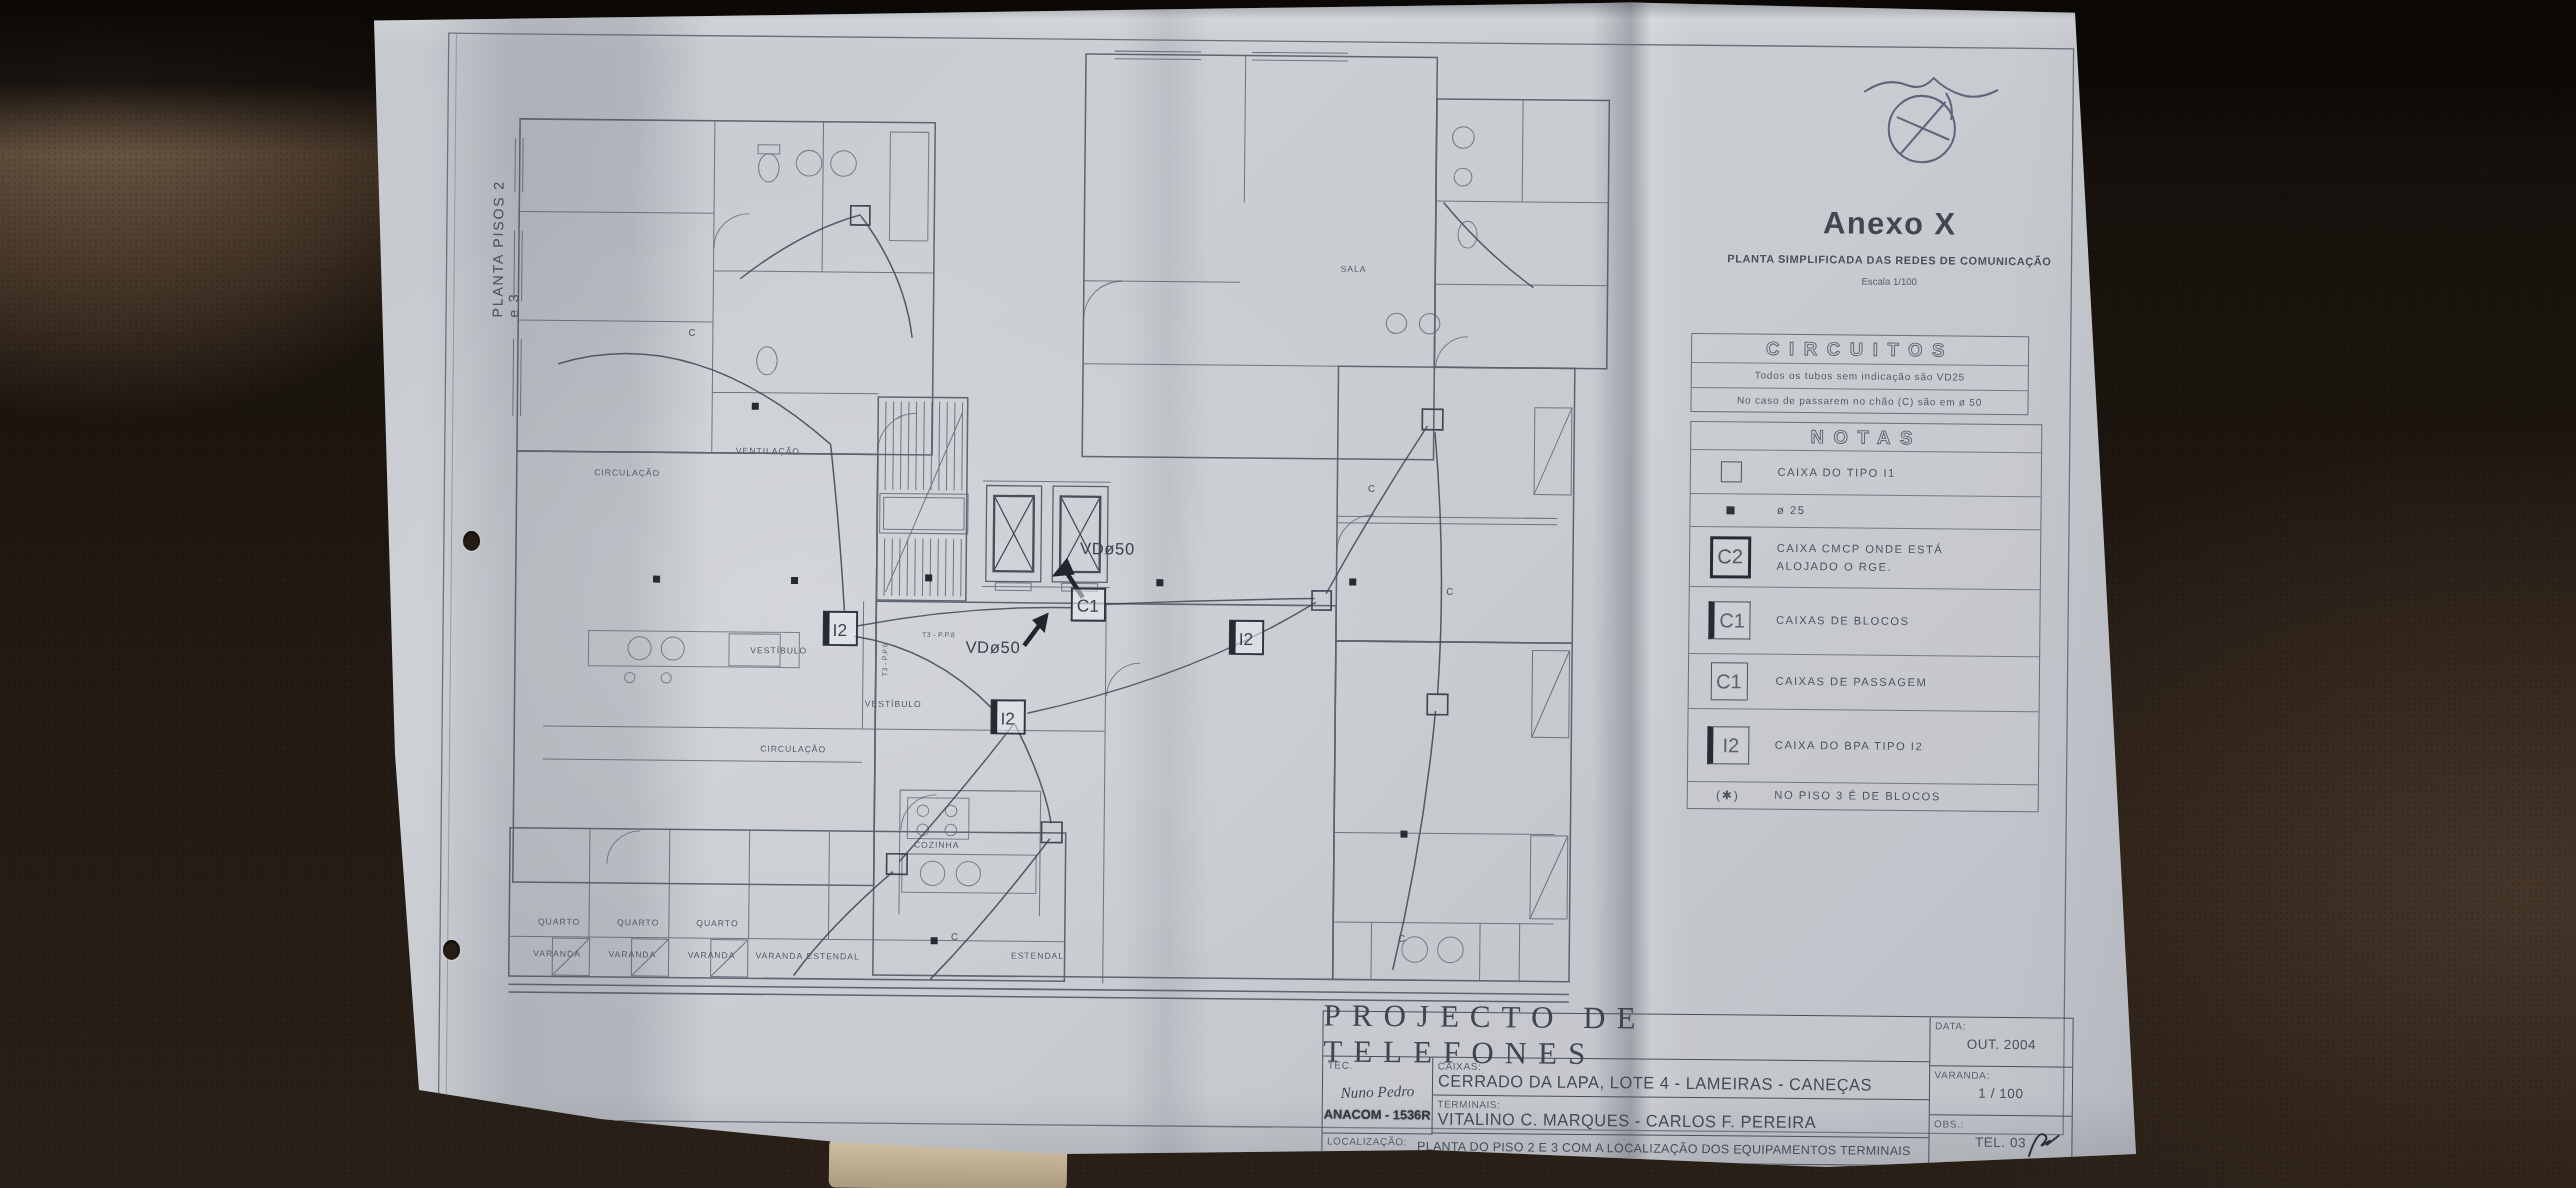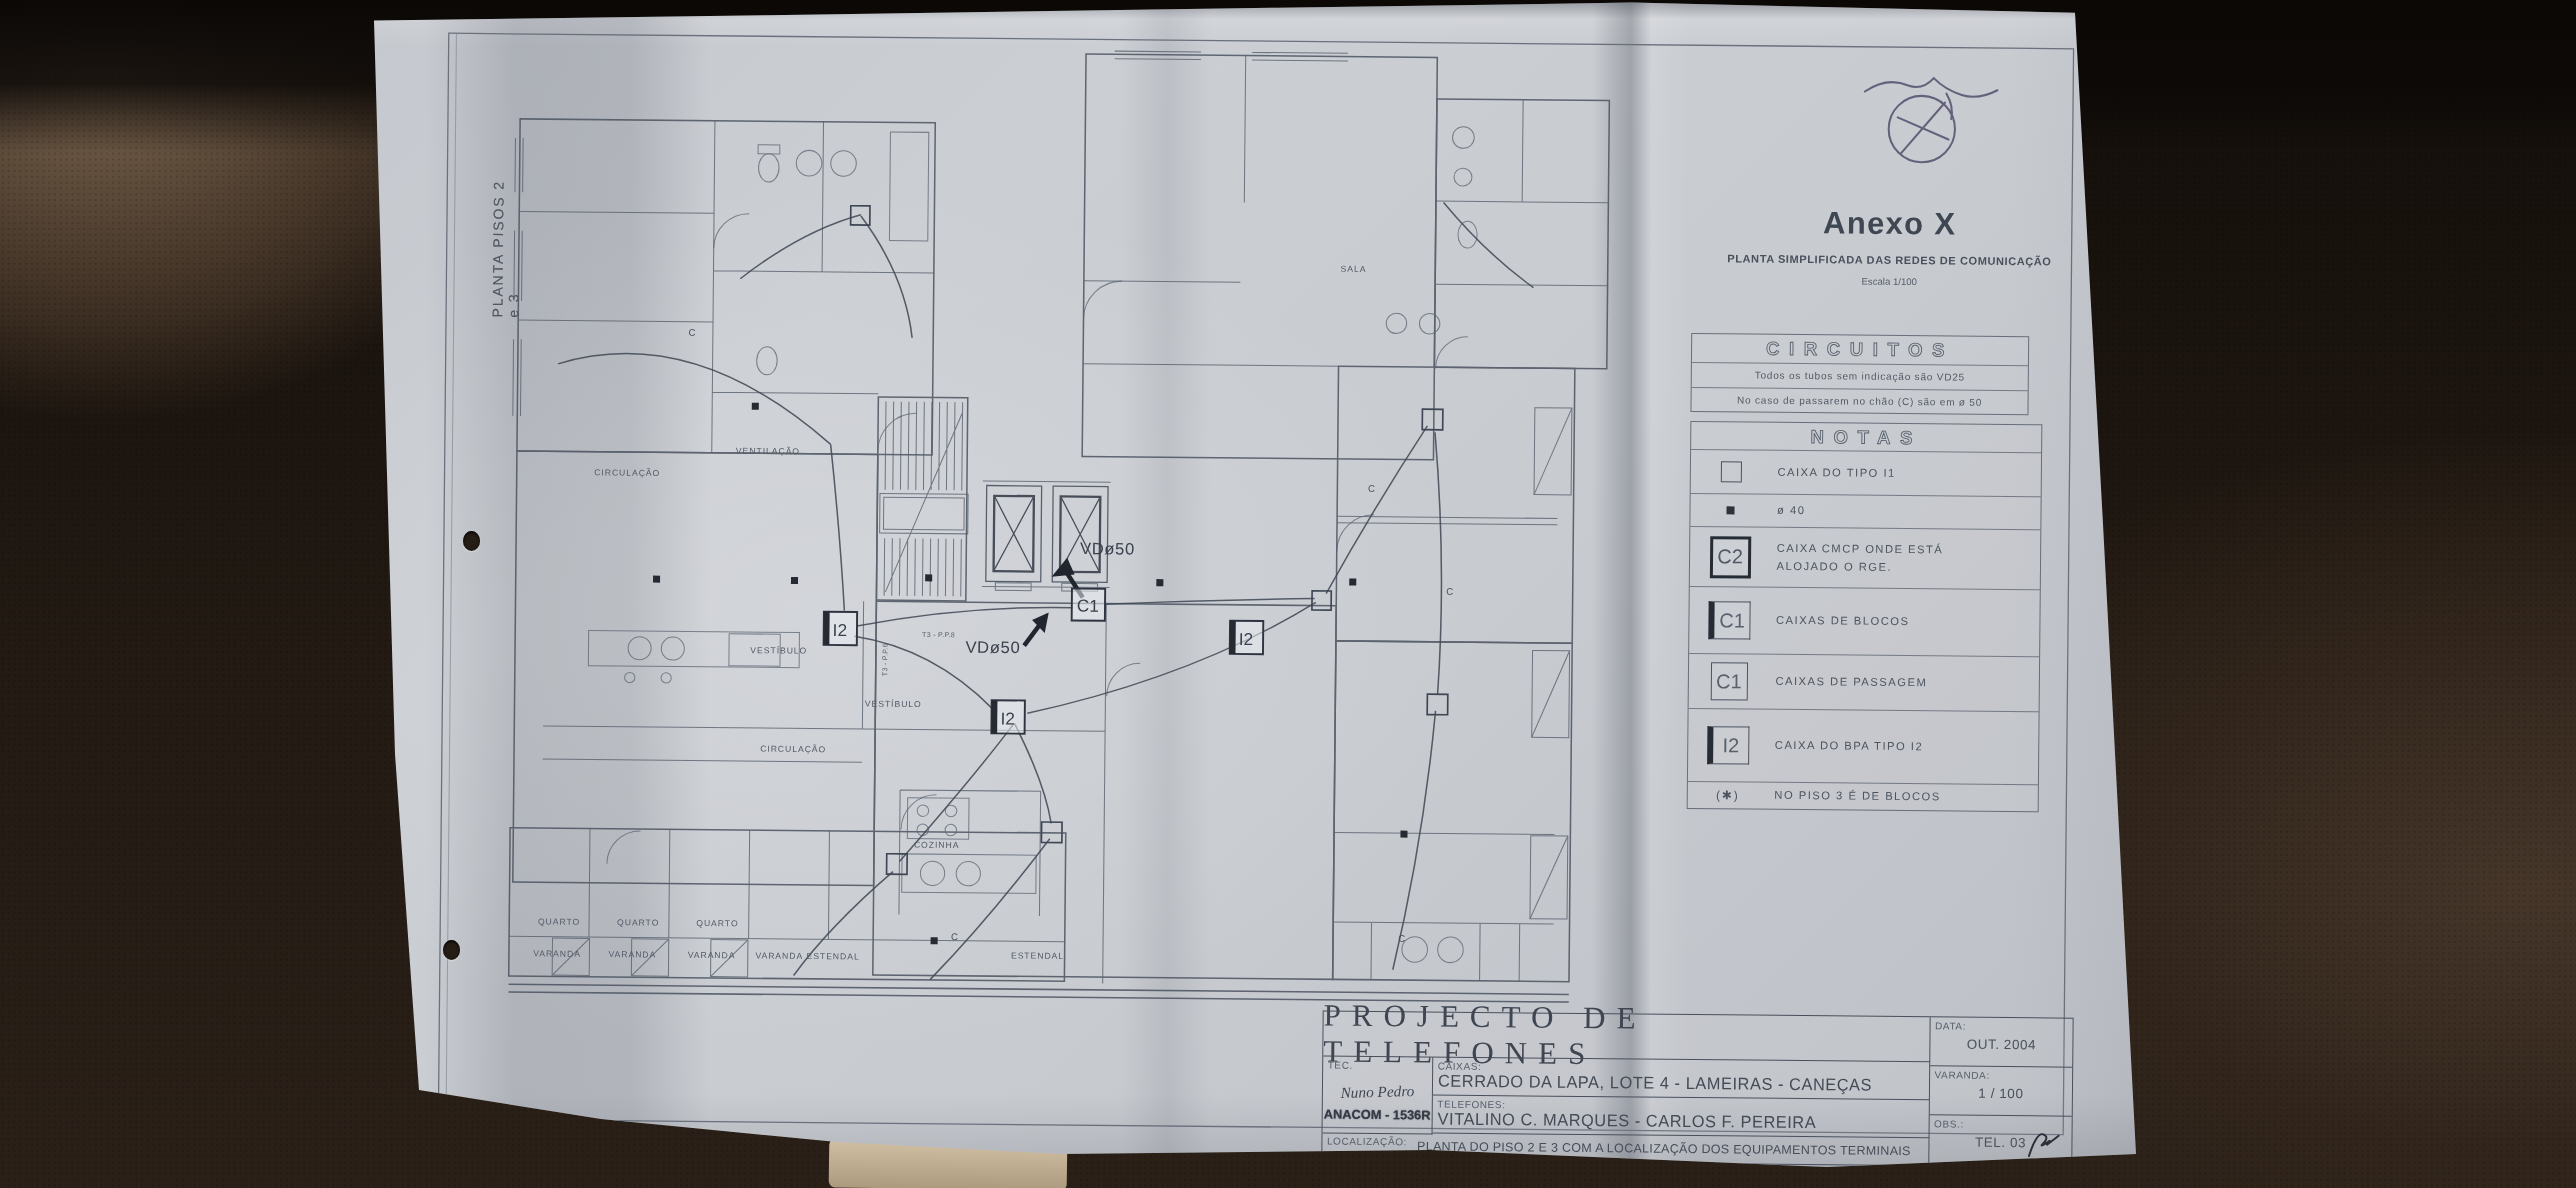"ø 40" span.nlabel { text: 40 -> 25 }
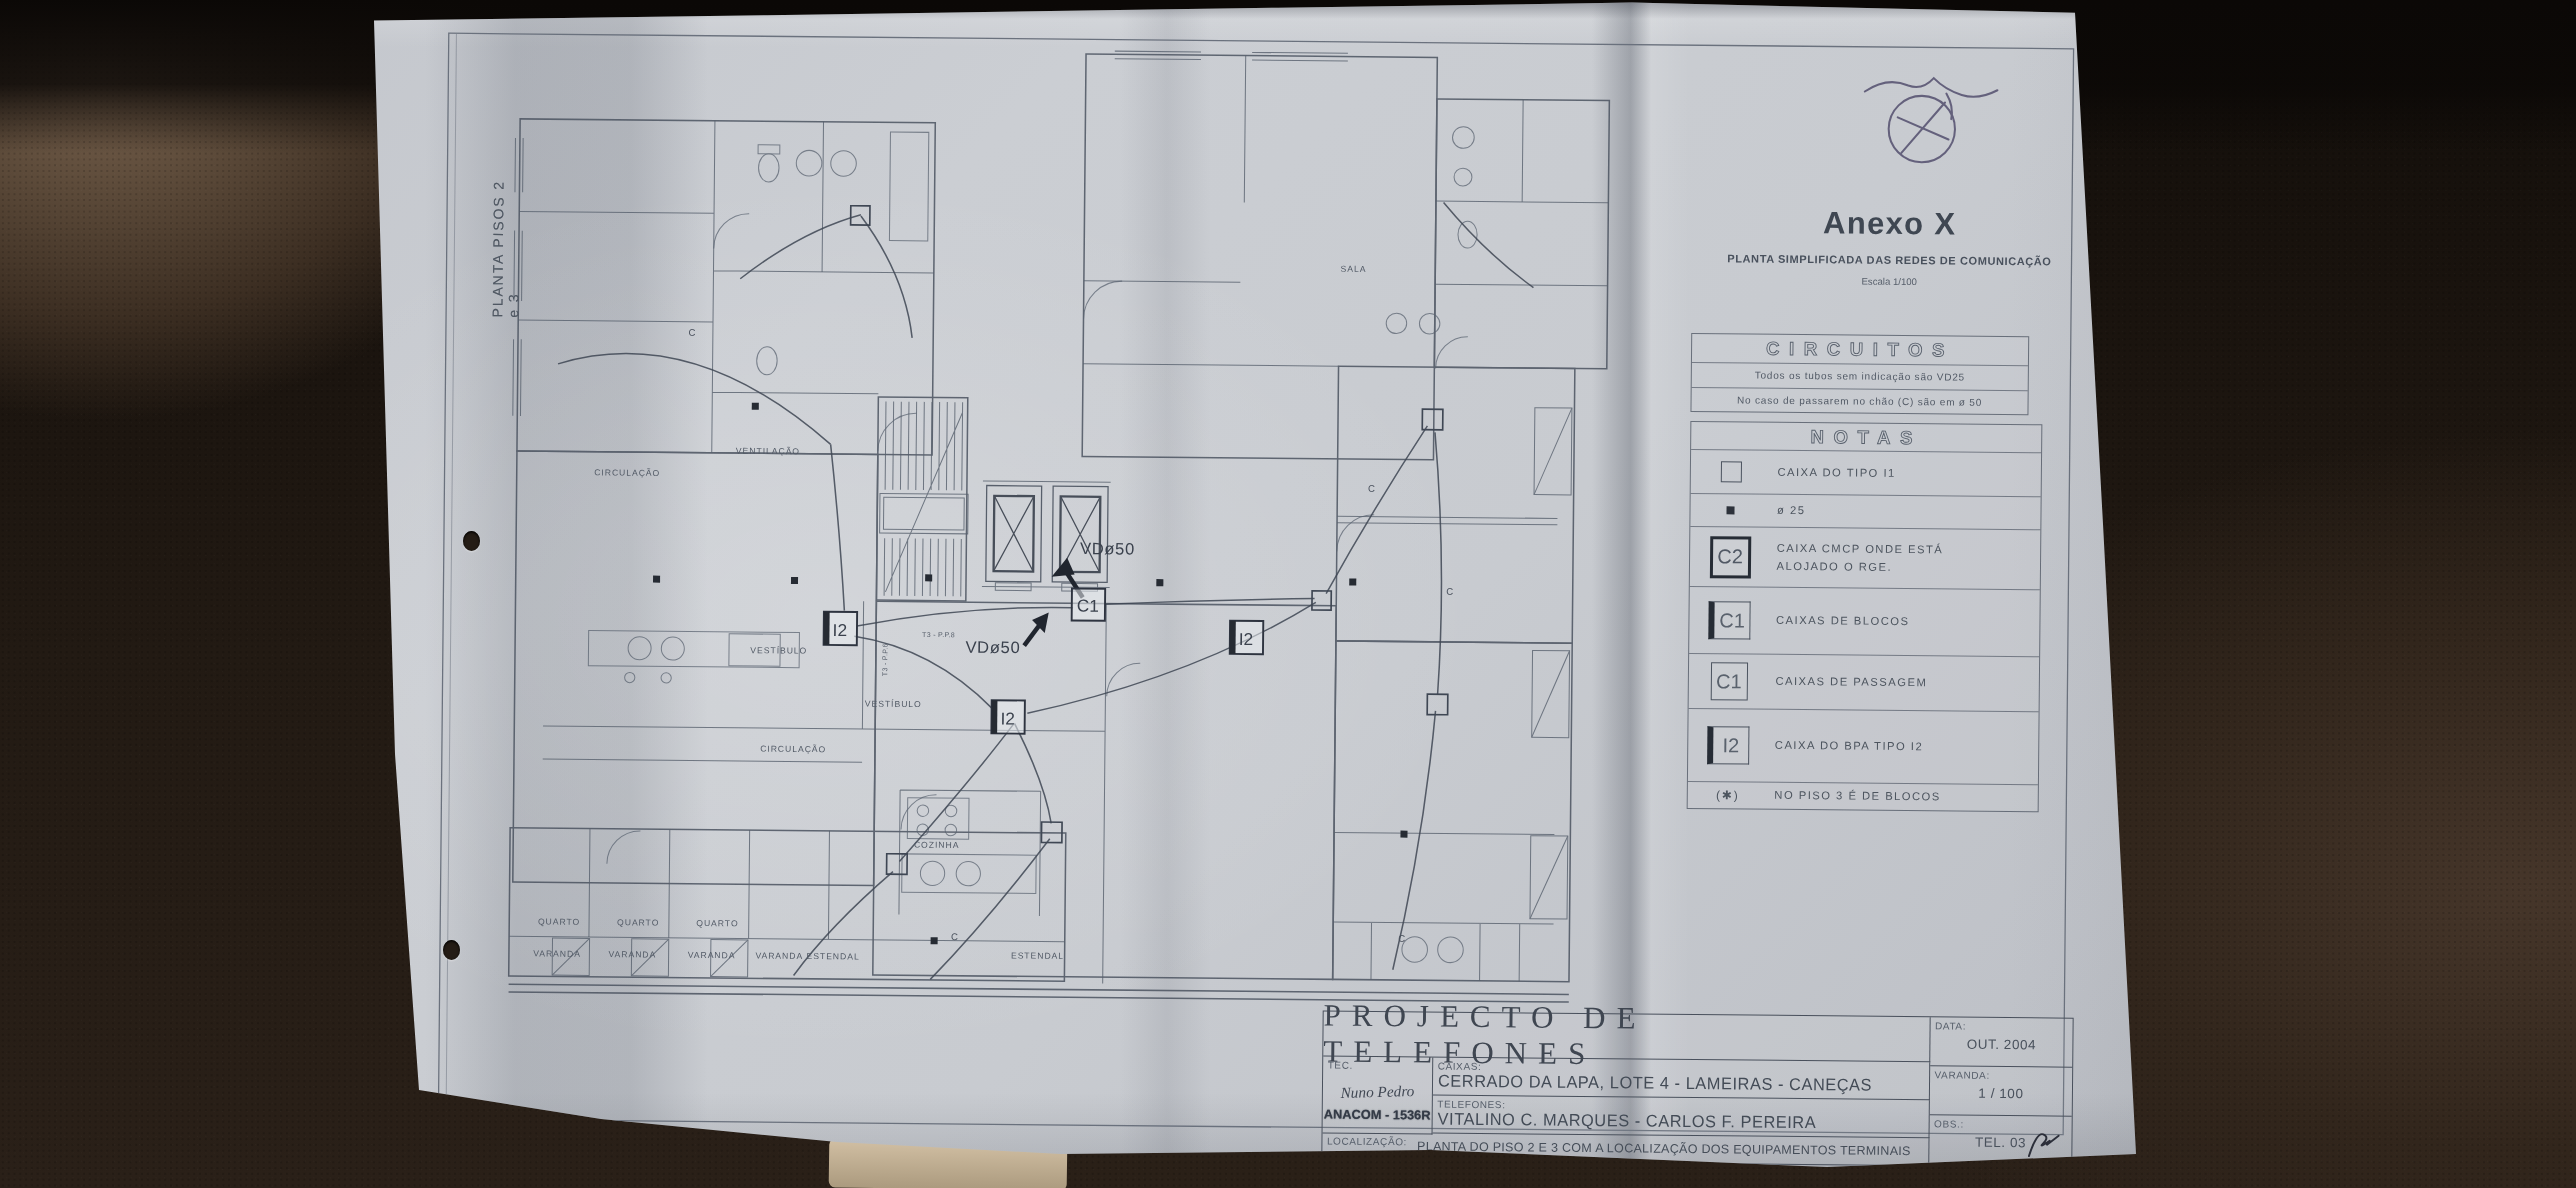"TELEFONES:" span.cell-lab { text: TELEFONES -> TERMINAIS }
